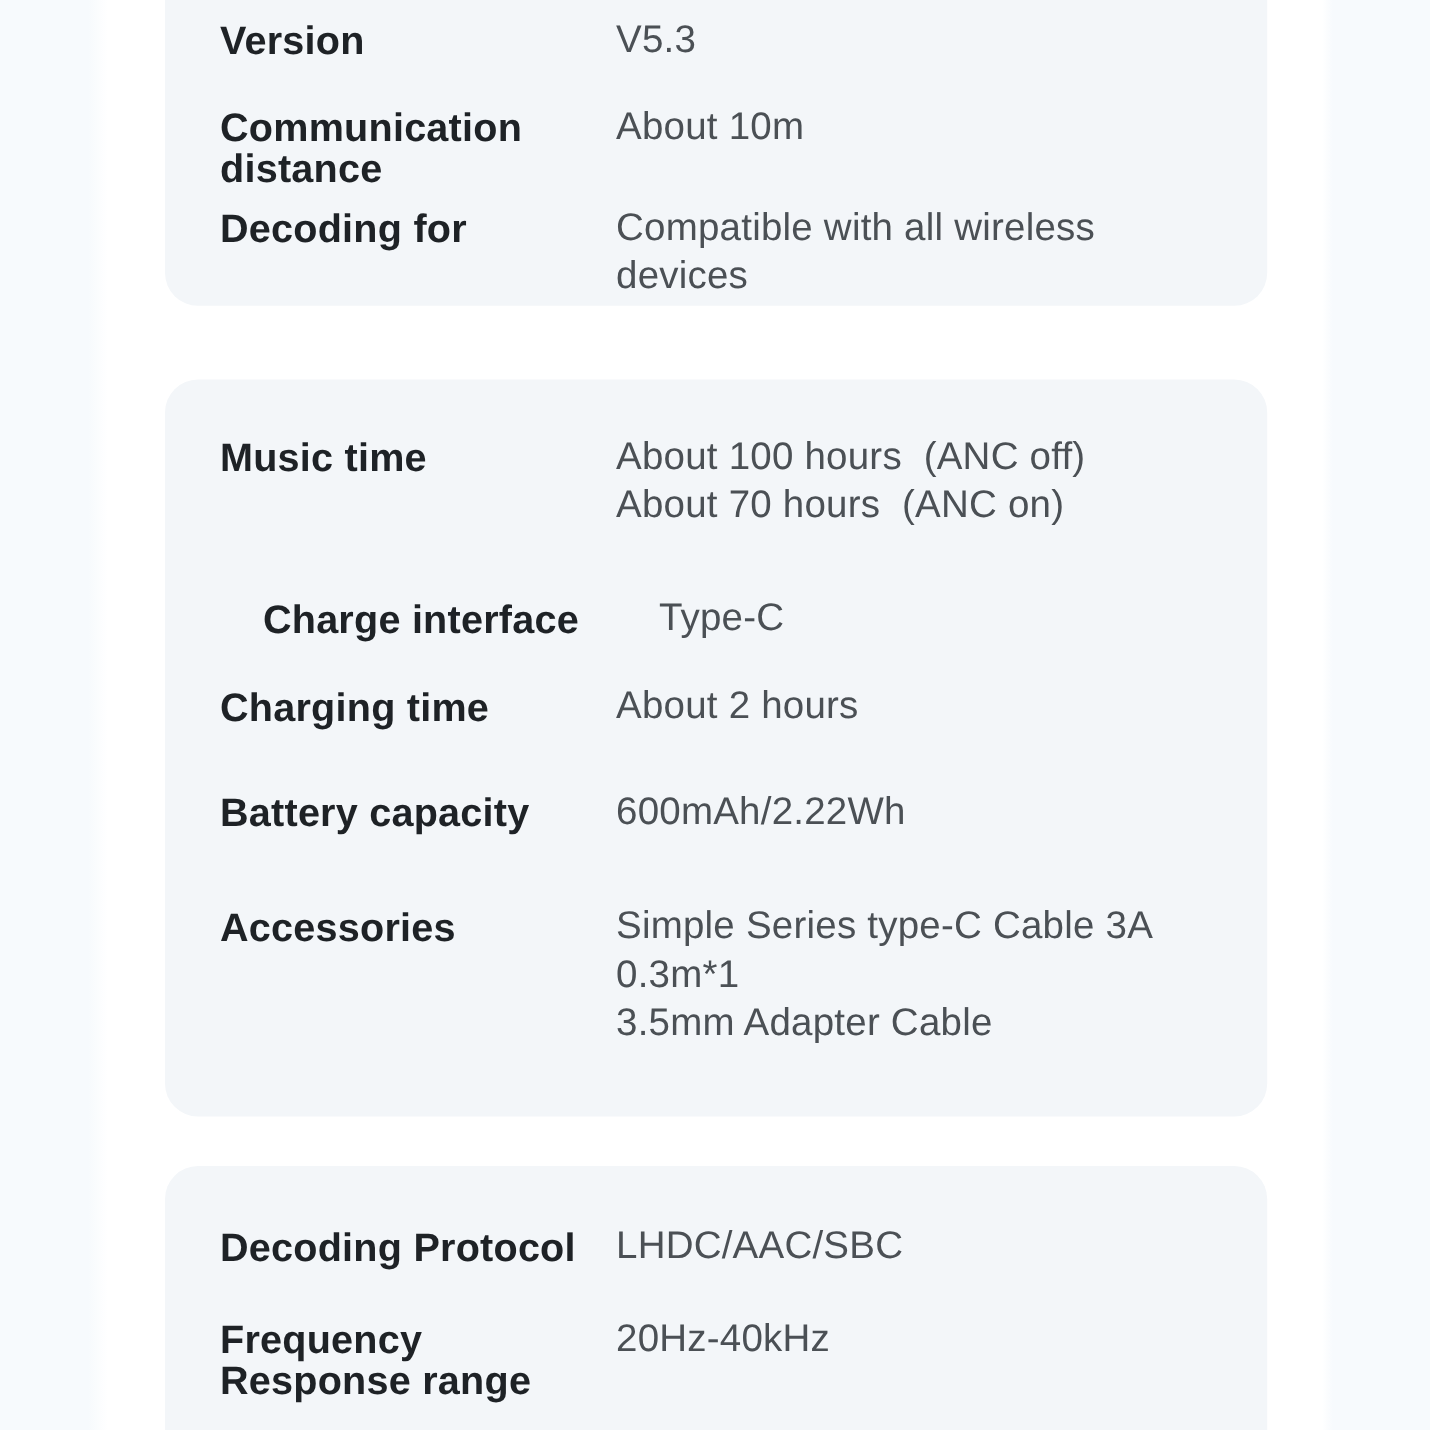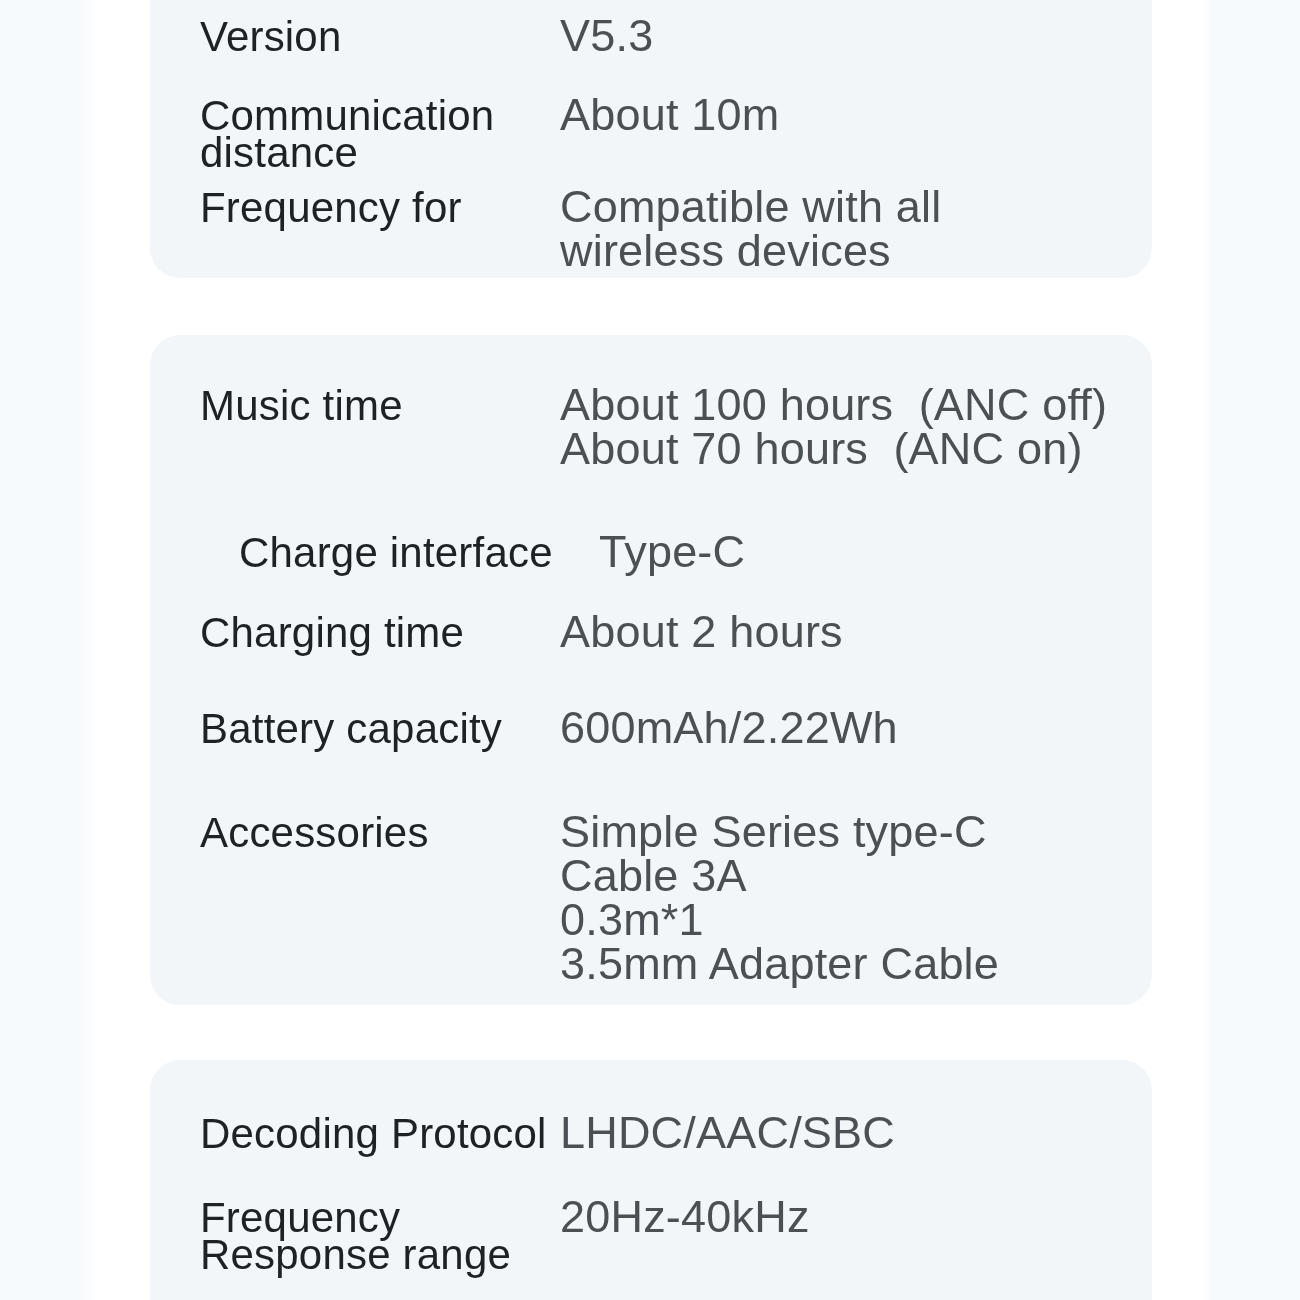"Version" .label { font-size: 42px -> 36px; font-weight: 400 -> 700 }
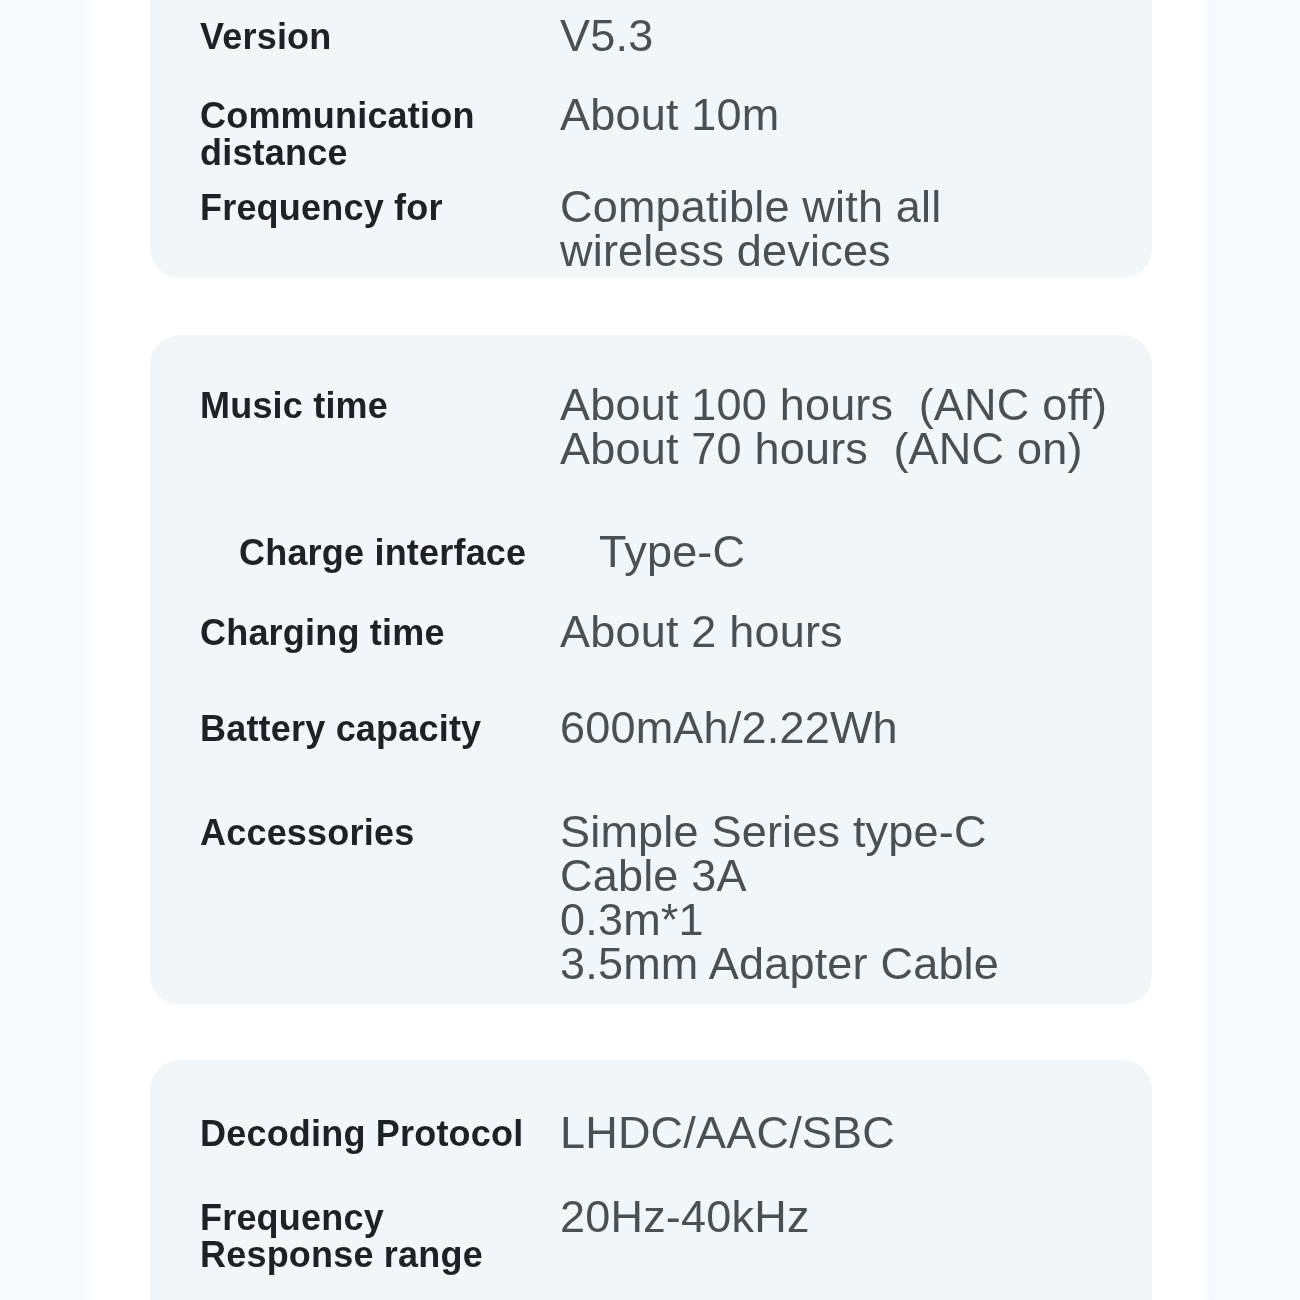"V5.3" .value { font-size: 45px -> 35px }
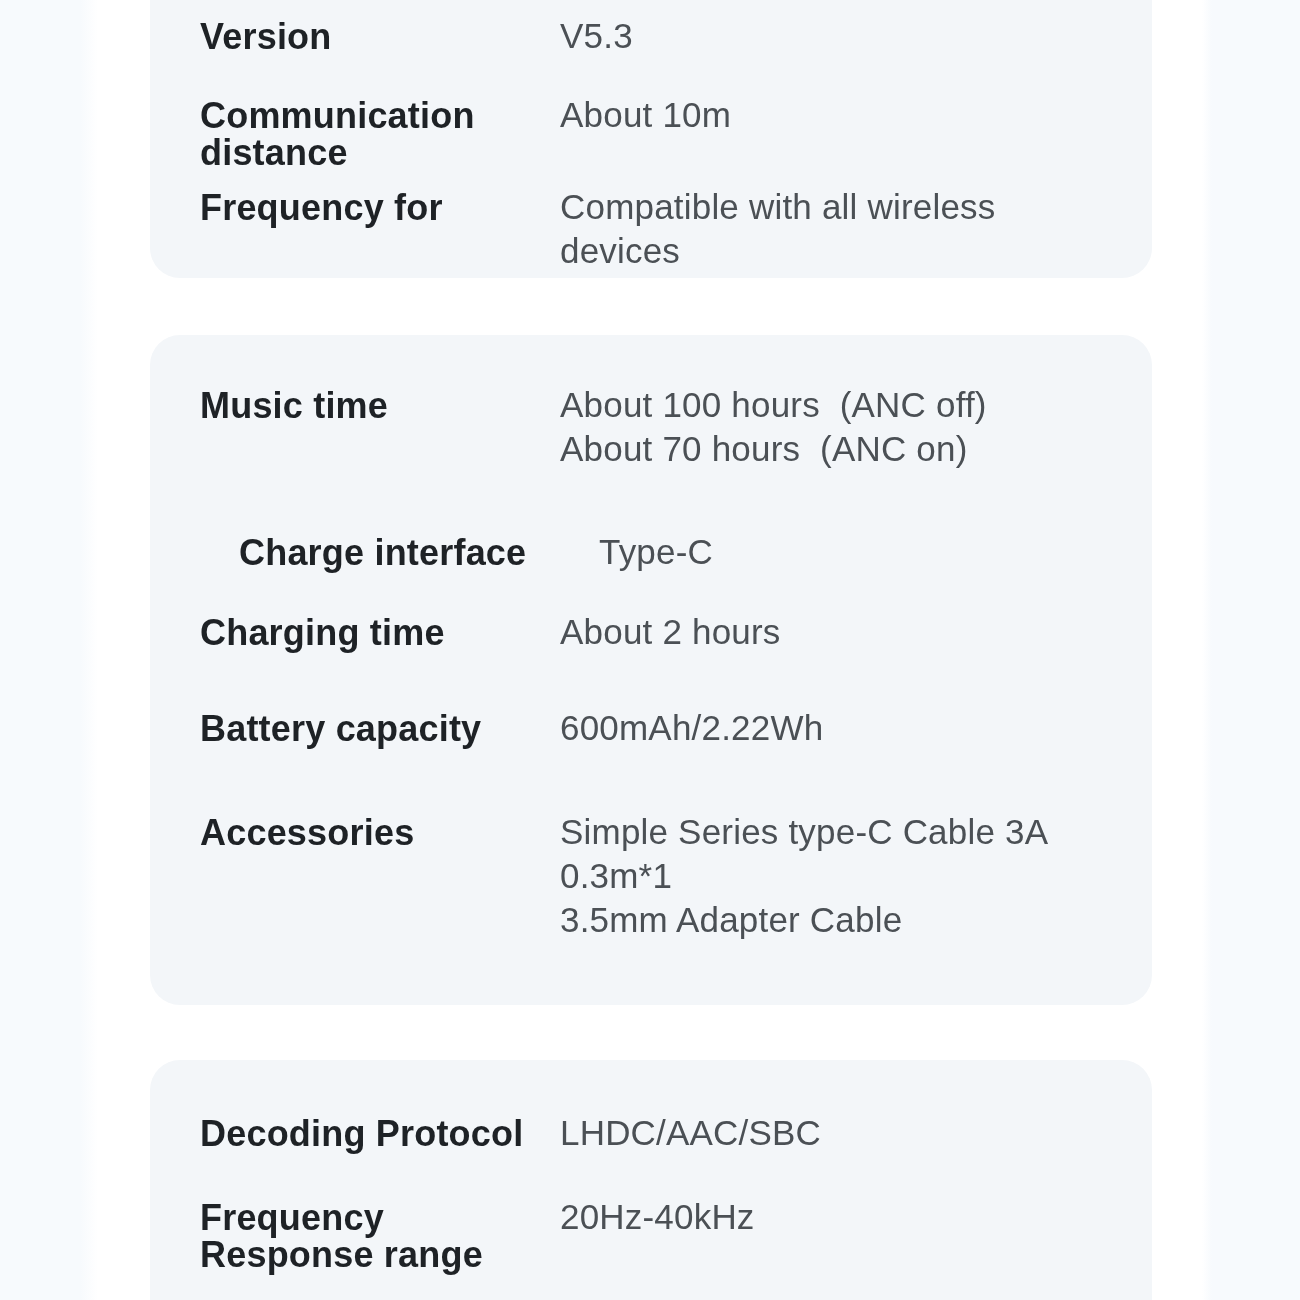"Frequency for" div.label { text: Frequency -> Decoding }
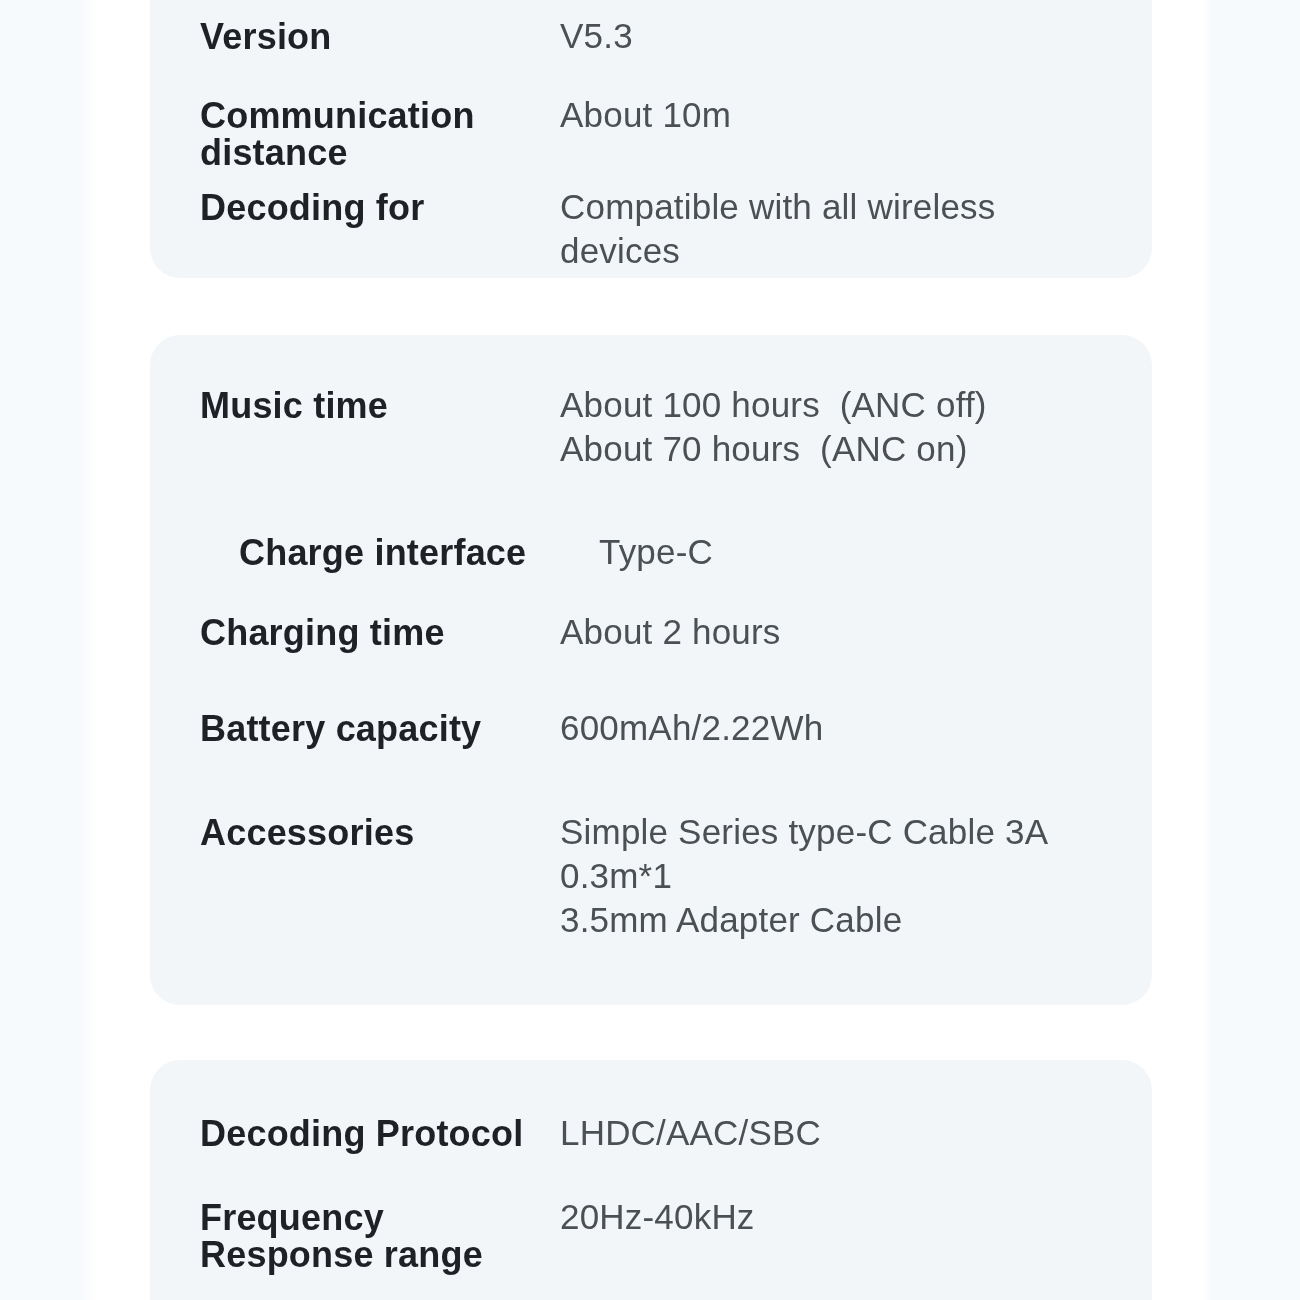"Music time" .card-1 { top: 335px -> 345px }
